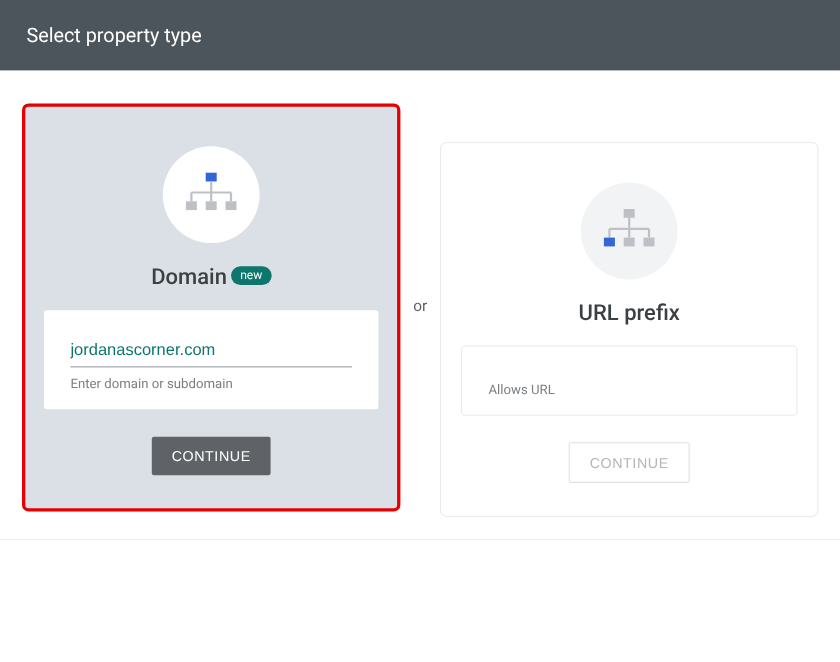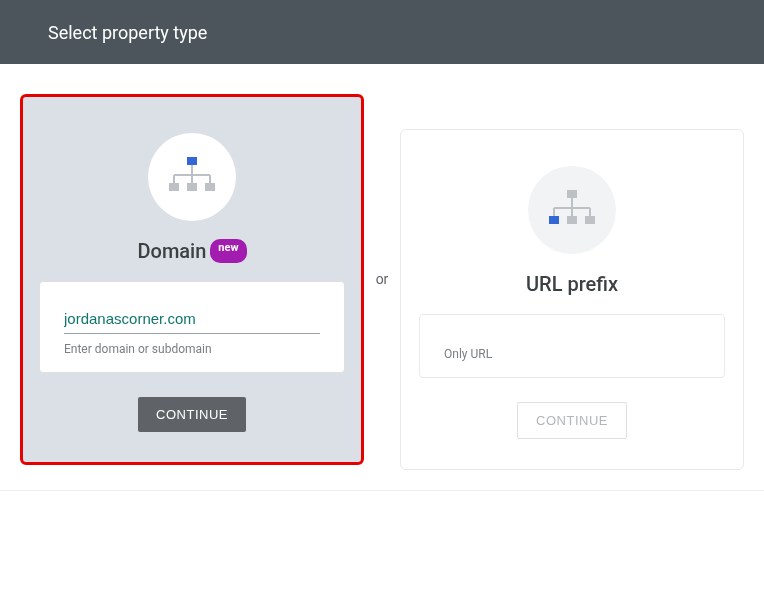"Select property type" .header-title { margin-left: 24px -> none }
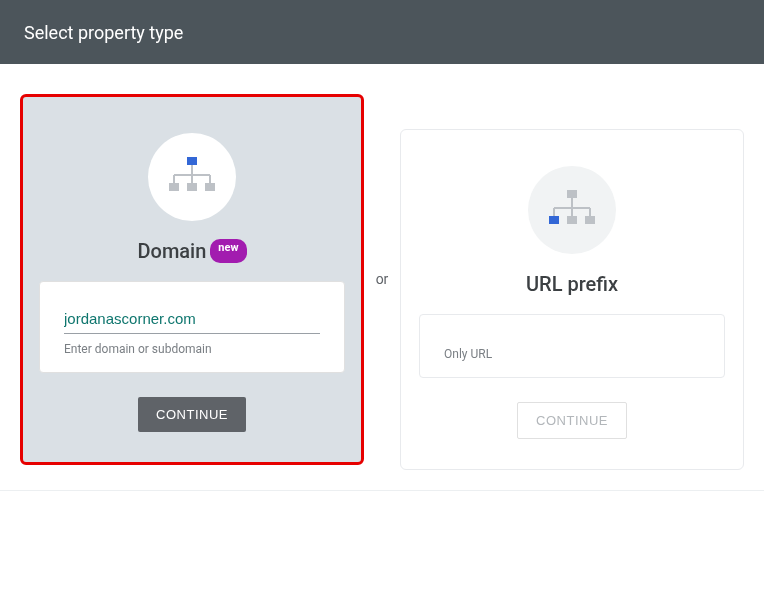"Domain" .card-title-row { align-items: none -> center }
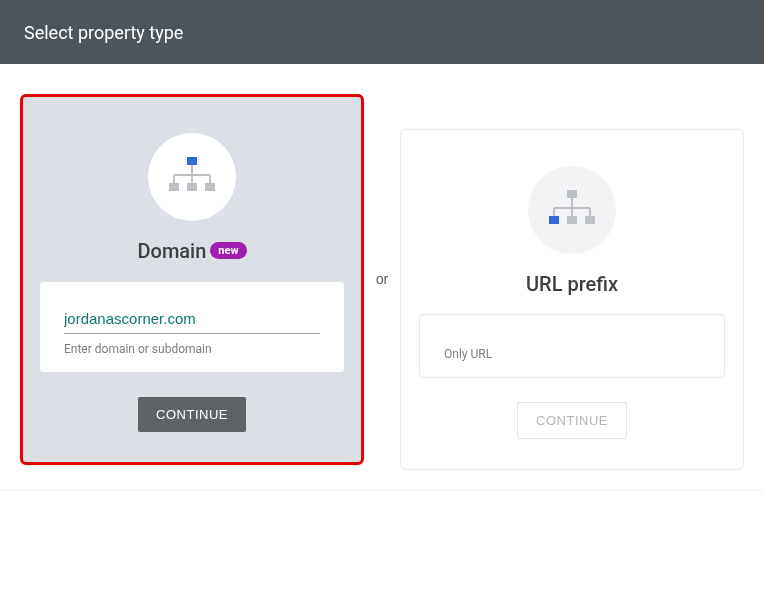"new" .badge { background: #a21caf -> #0f766e; font-weight: bold -> none }
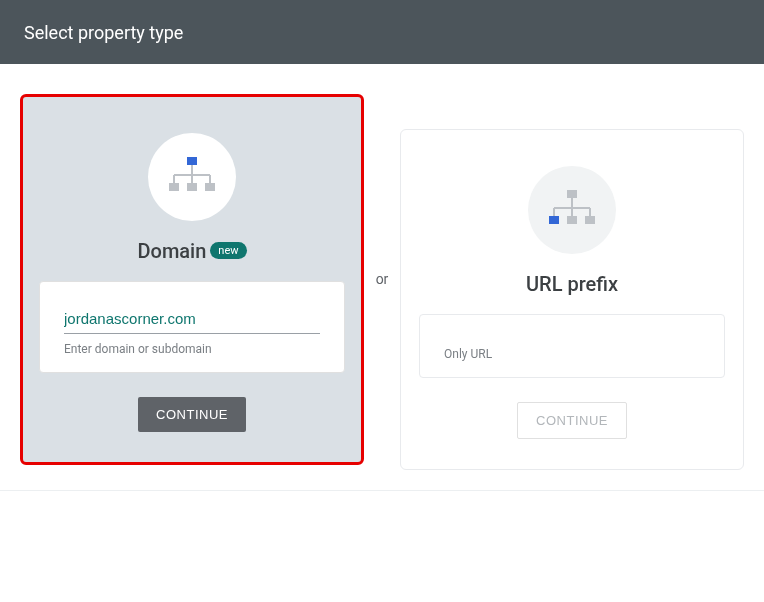"Only URL" div.helper { text: Only -> Allows }
